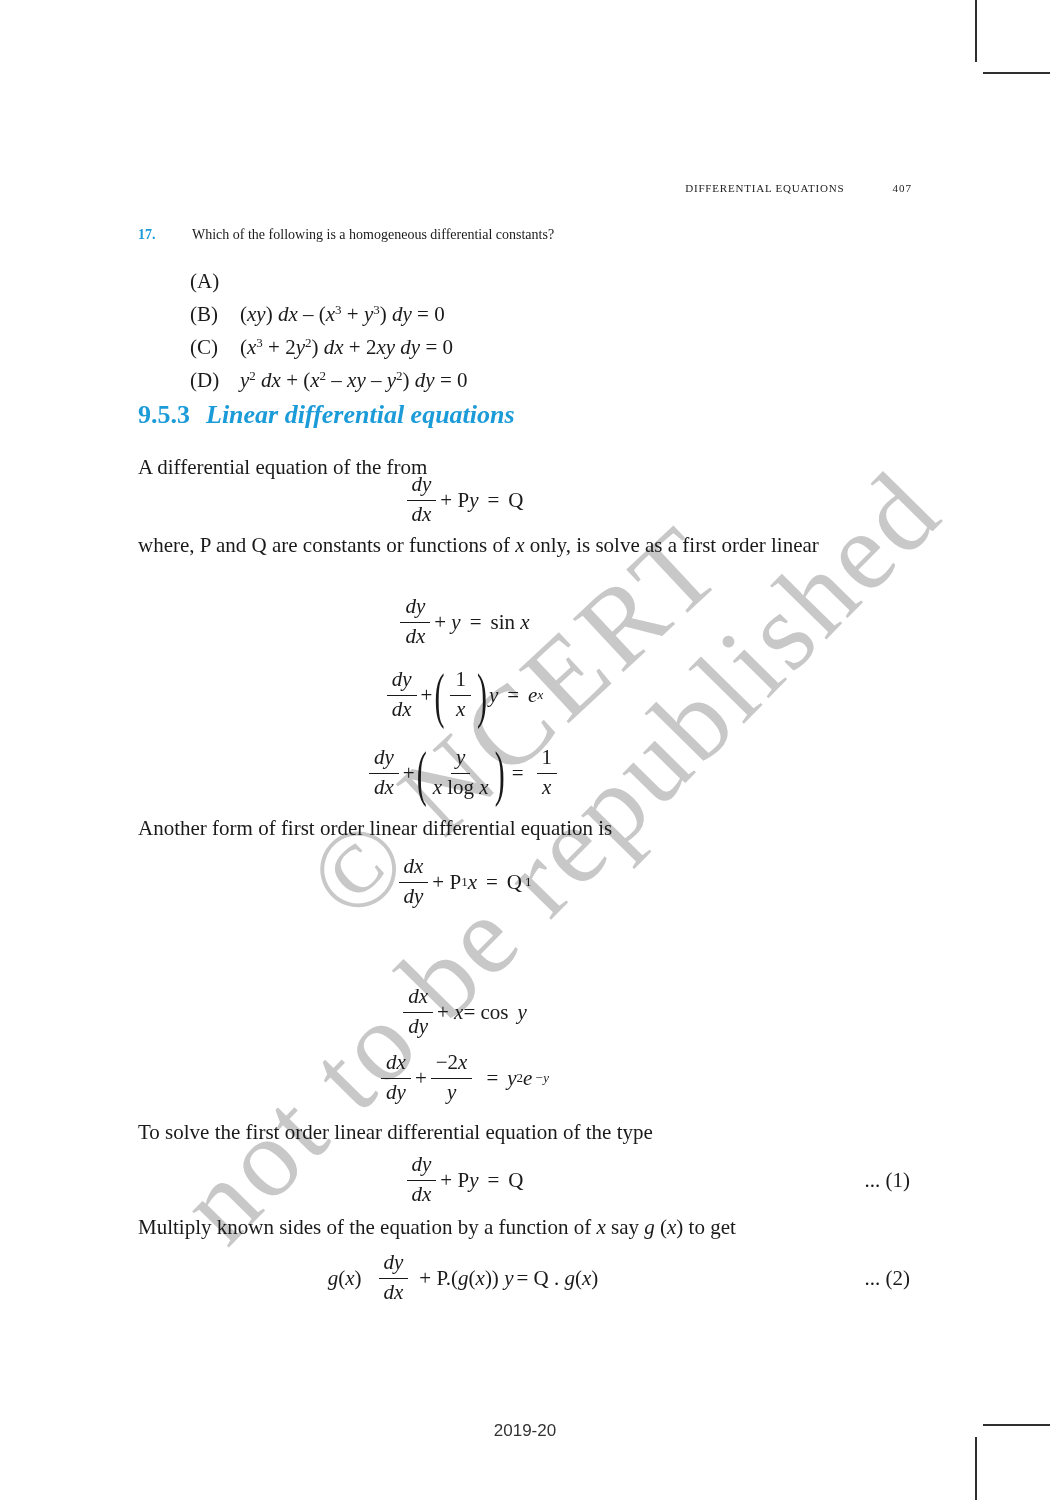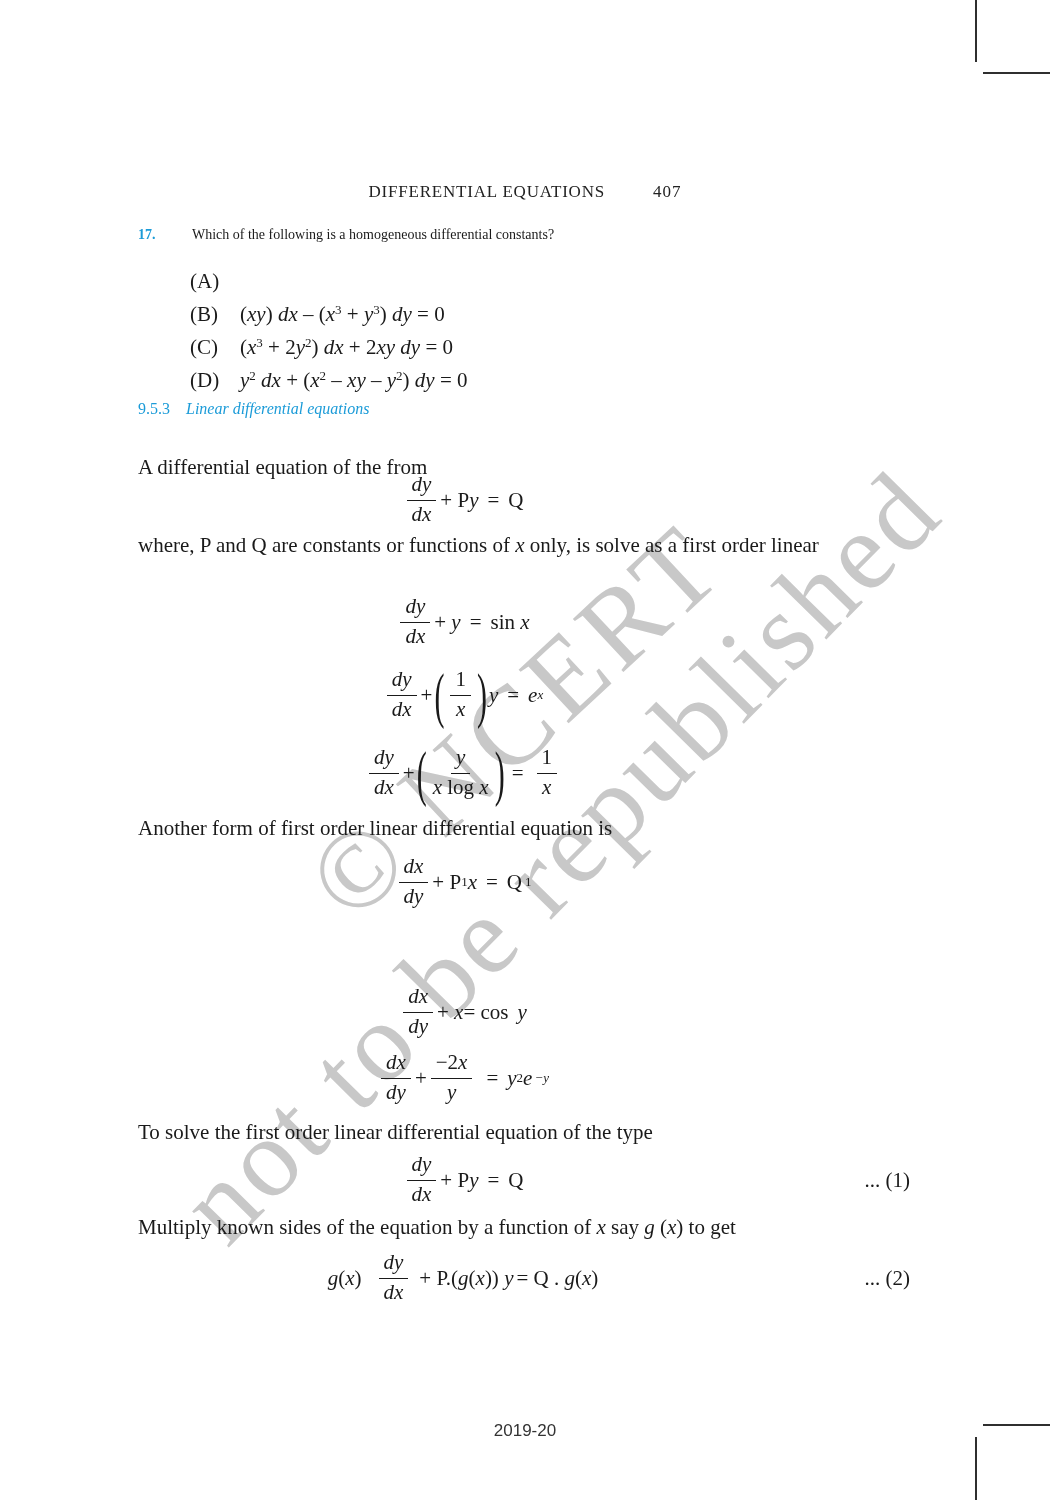"DIFFERENTIAL EQUATIONS 407" .header { font-size: 17px -> 11px; text-align: center -> right }
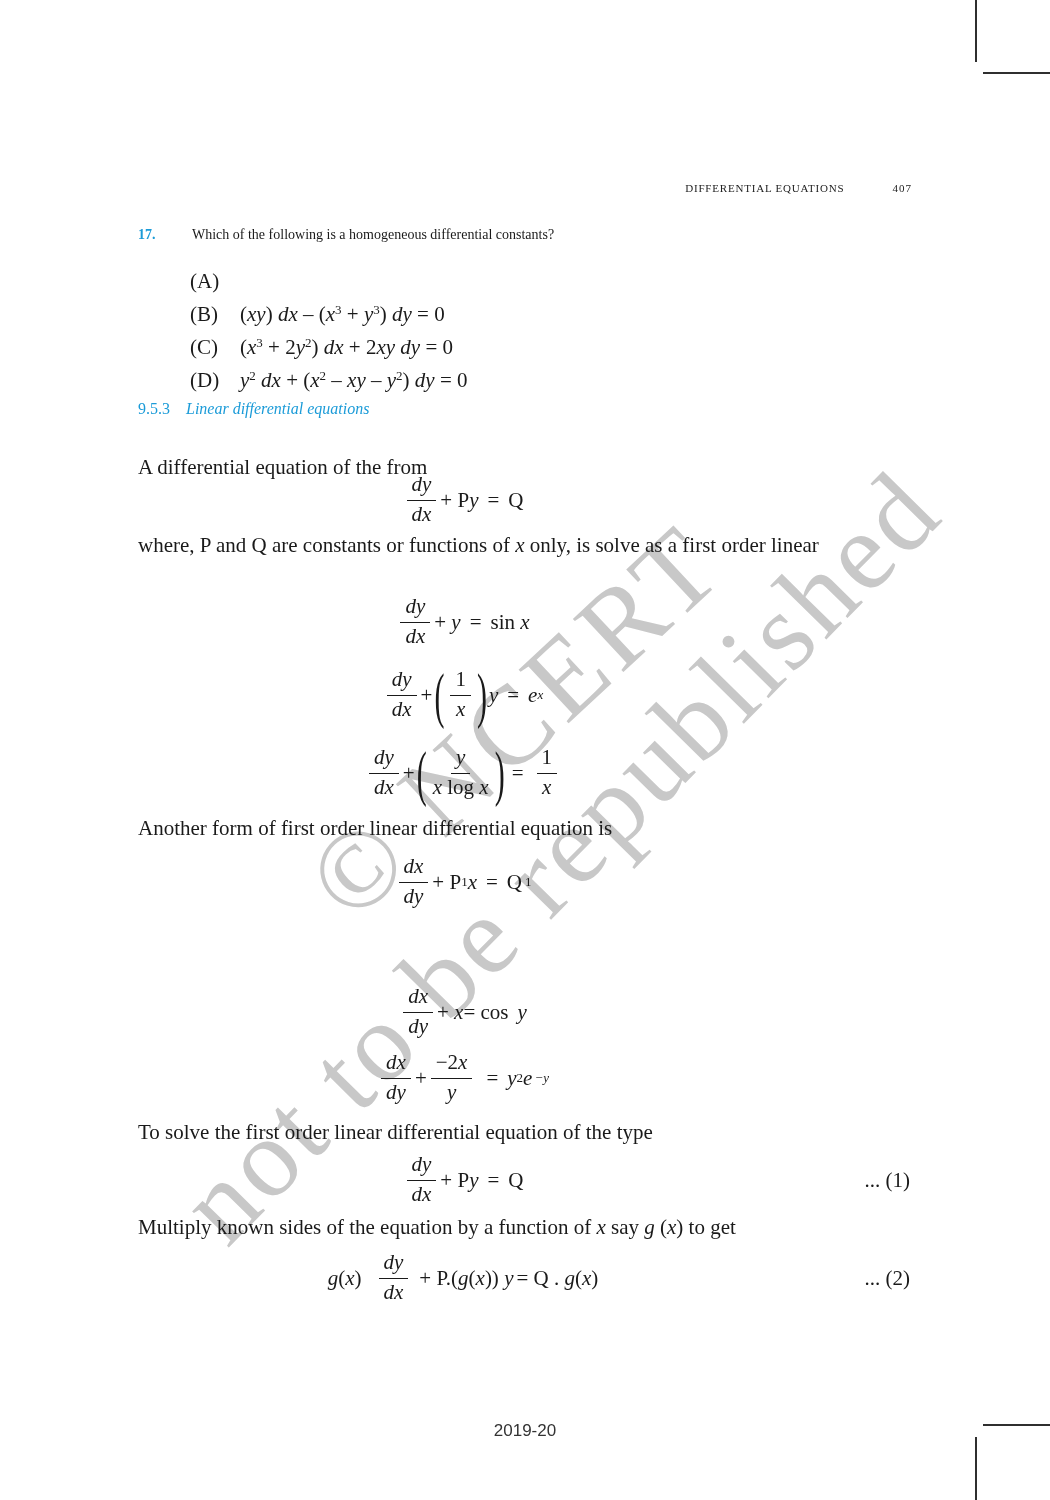"9.5.3 Linear differential equations" .section-heading { font-size: 16px -> 26px; font-weight: normal -> bold }
